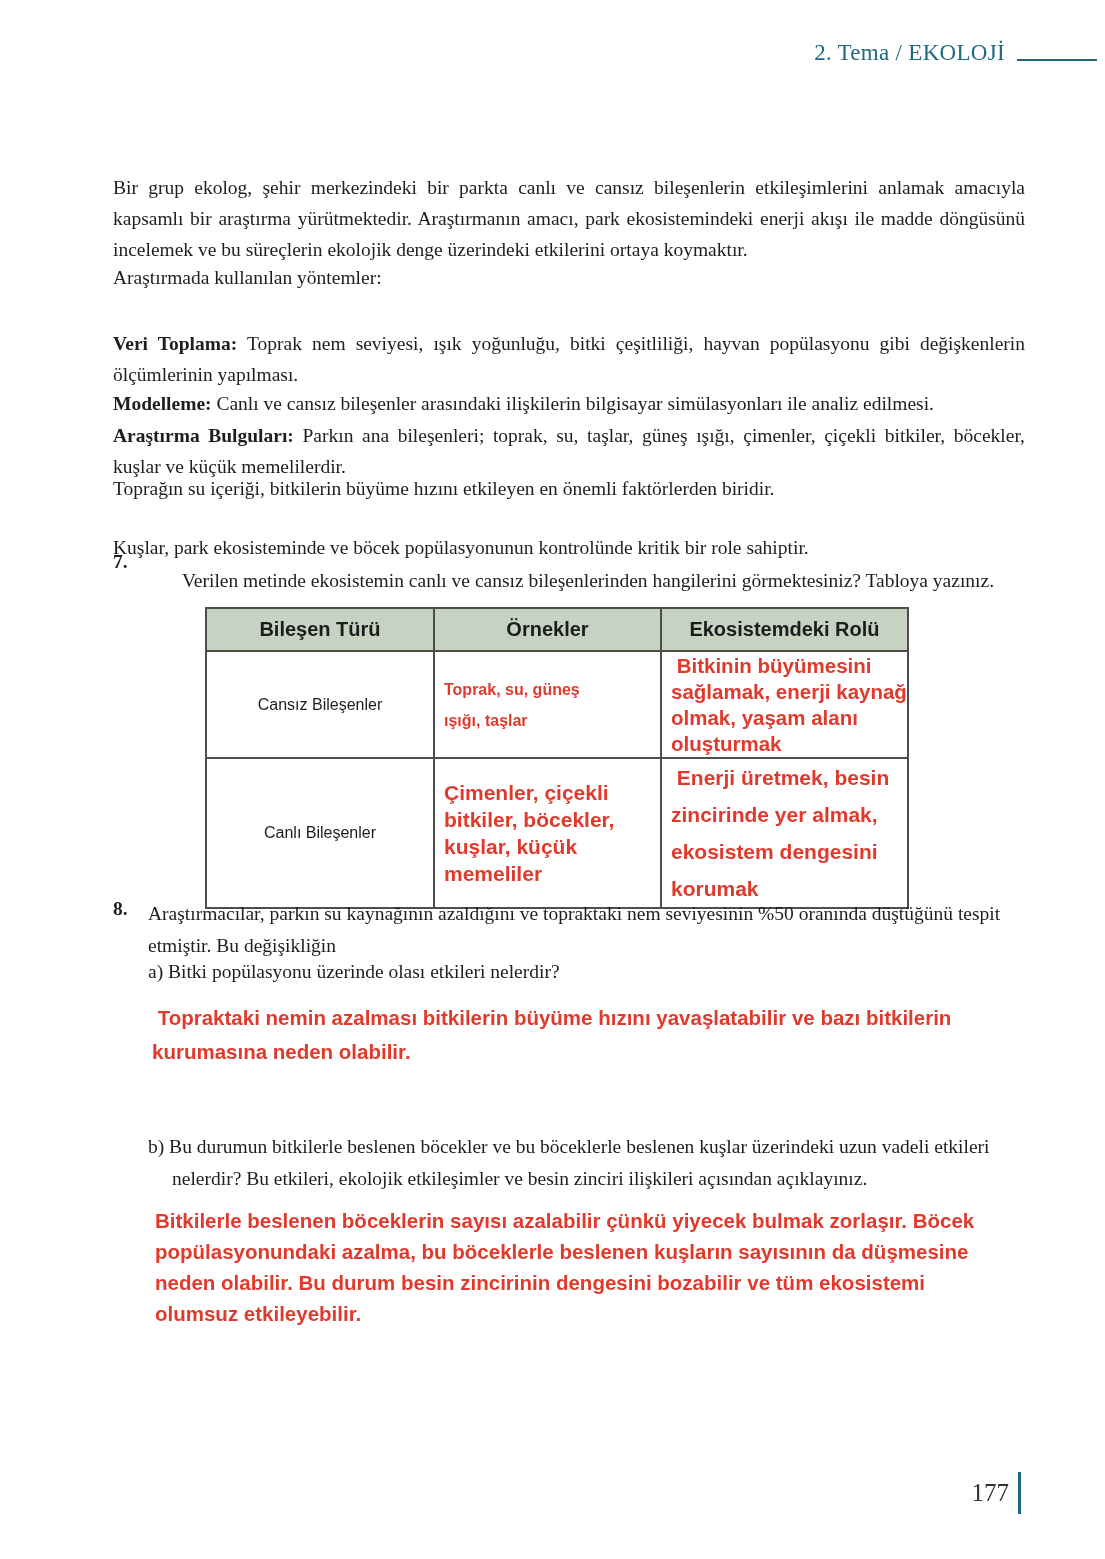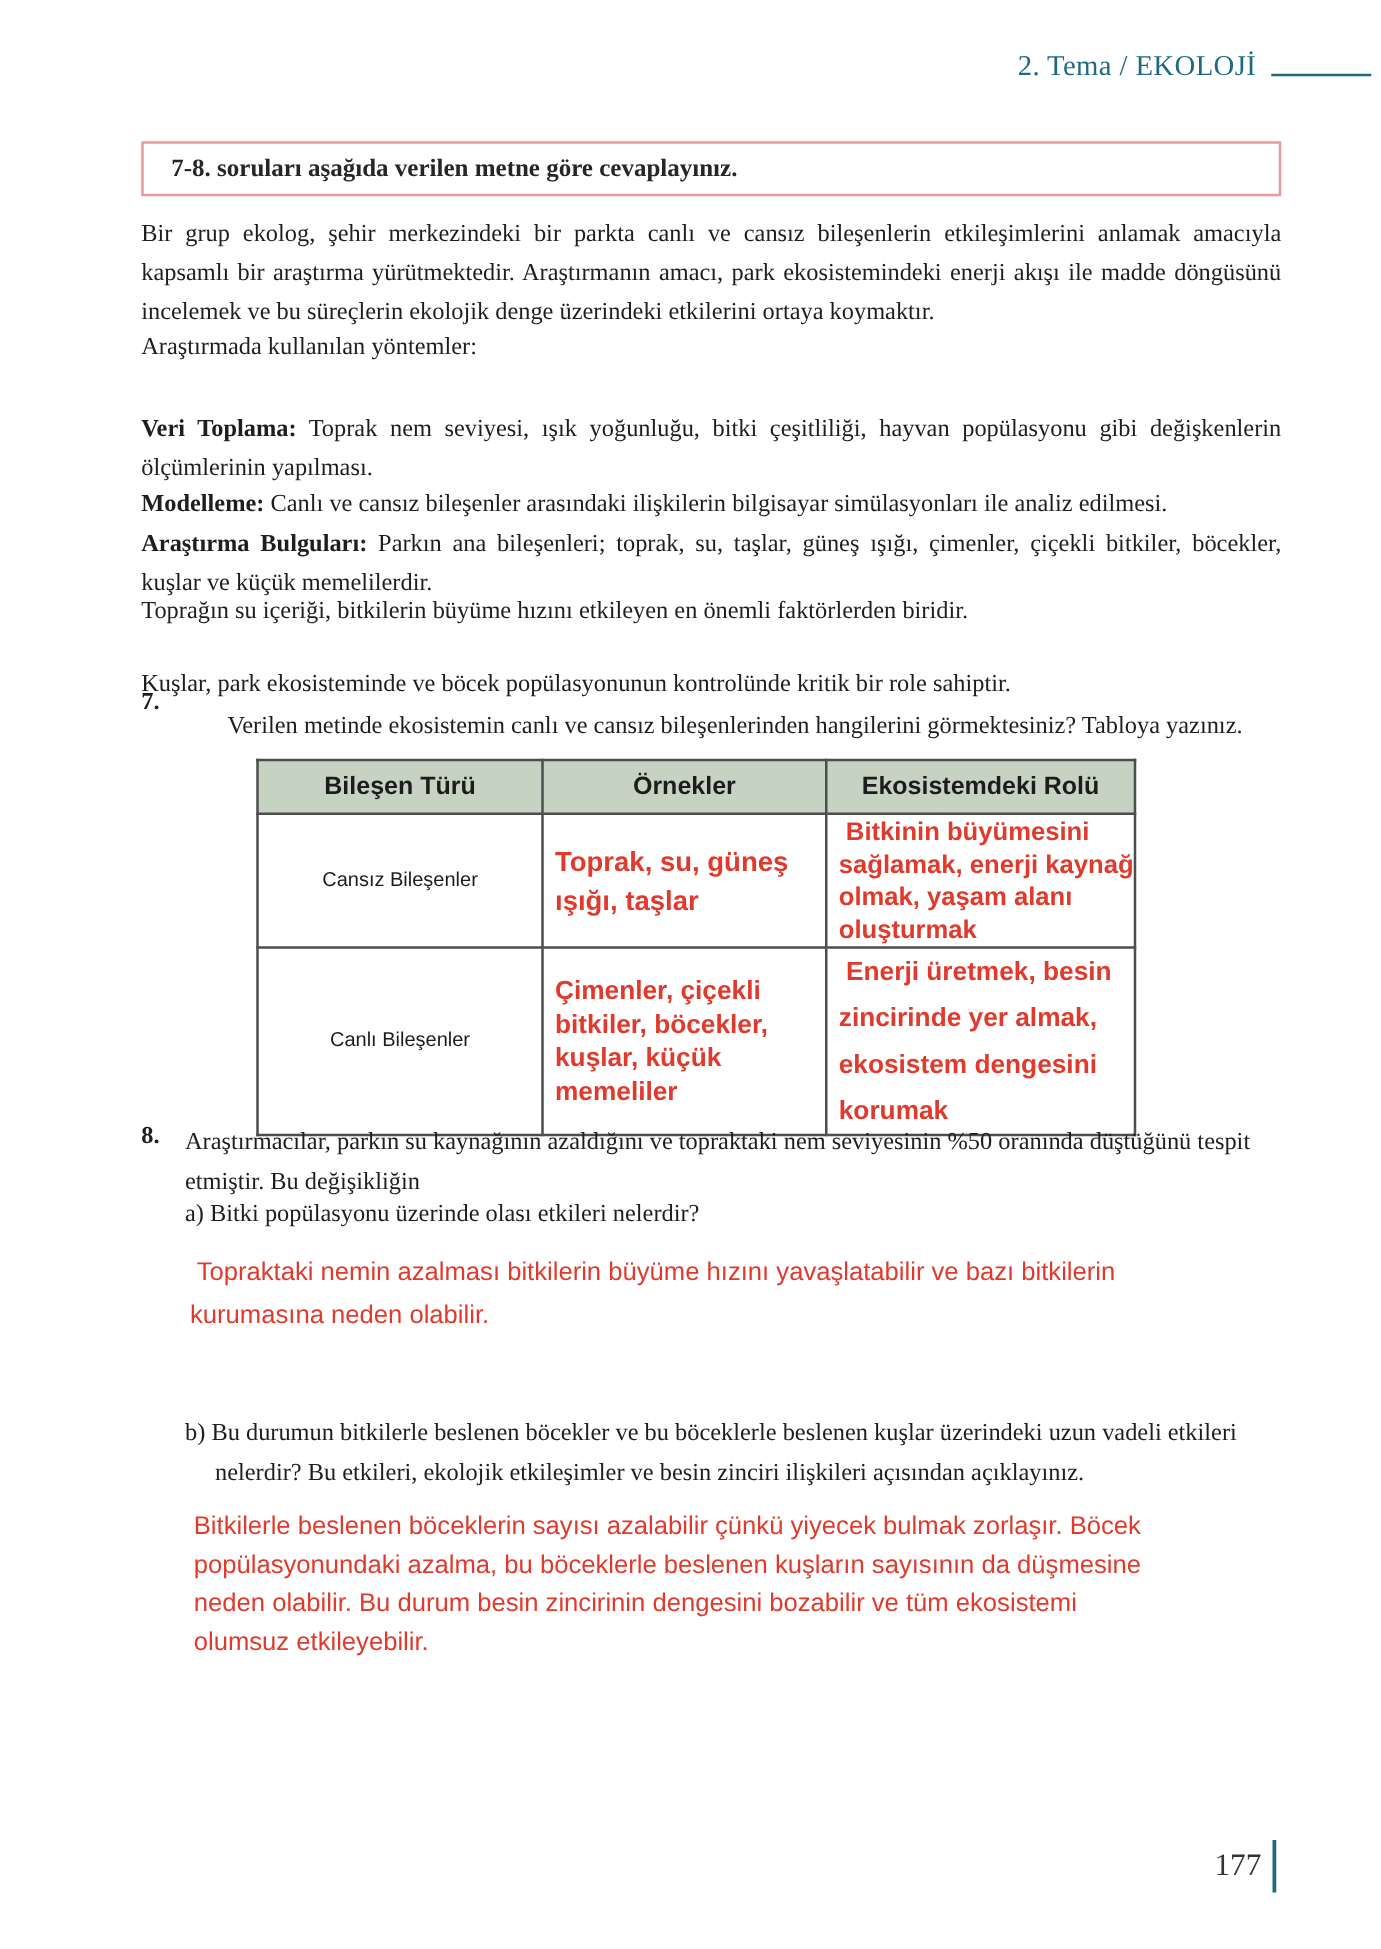"7-8. soruları aşağıda verilen metne" div.ibox { html: <div> <span>7-8. soruları aşağıda verilen metne göre cevaplayınız.</span> </div> -> none }
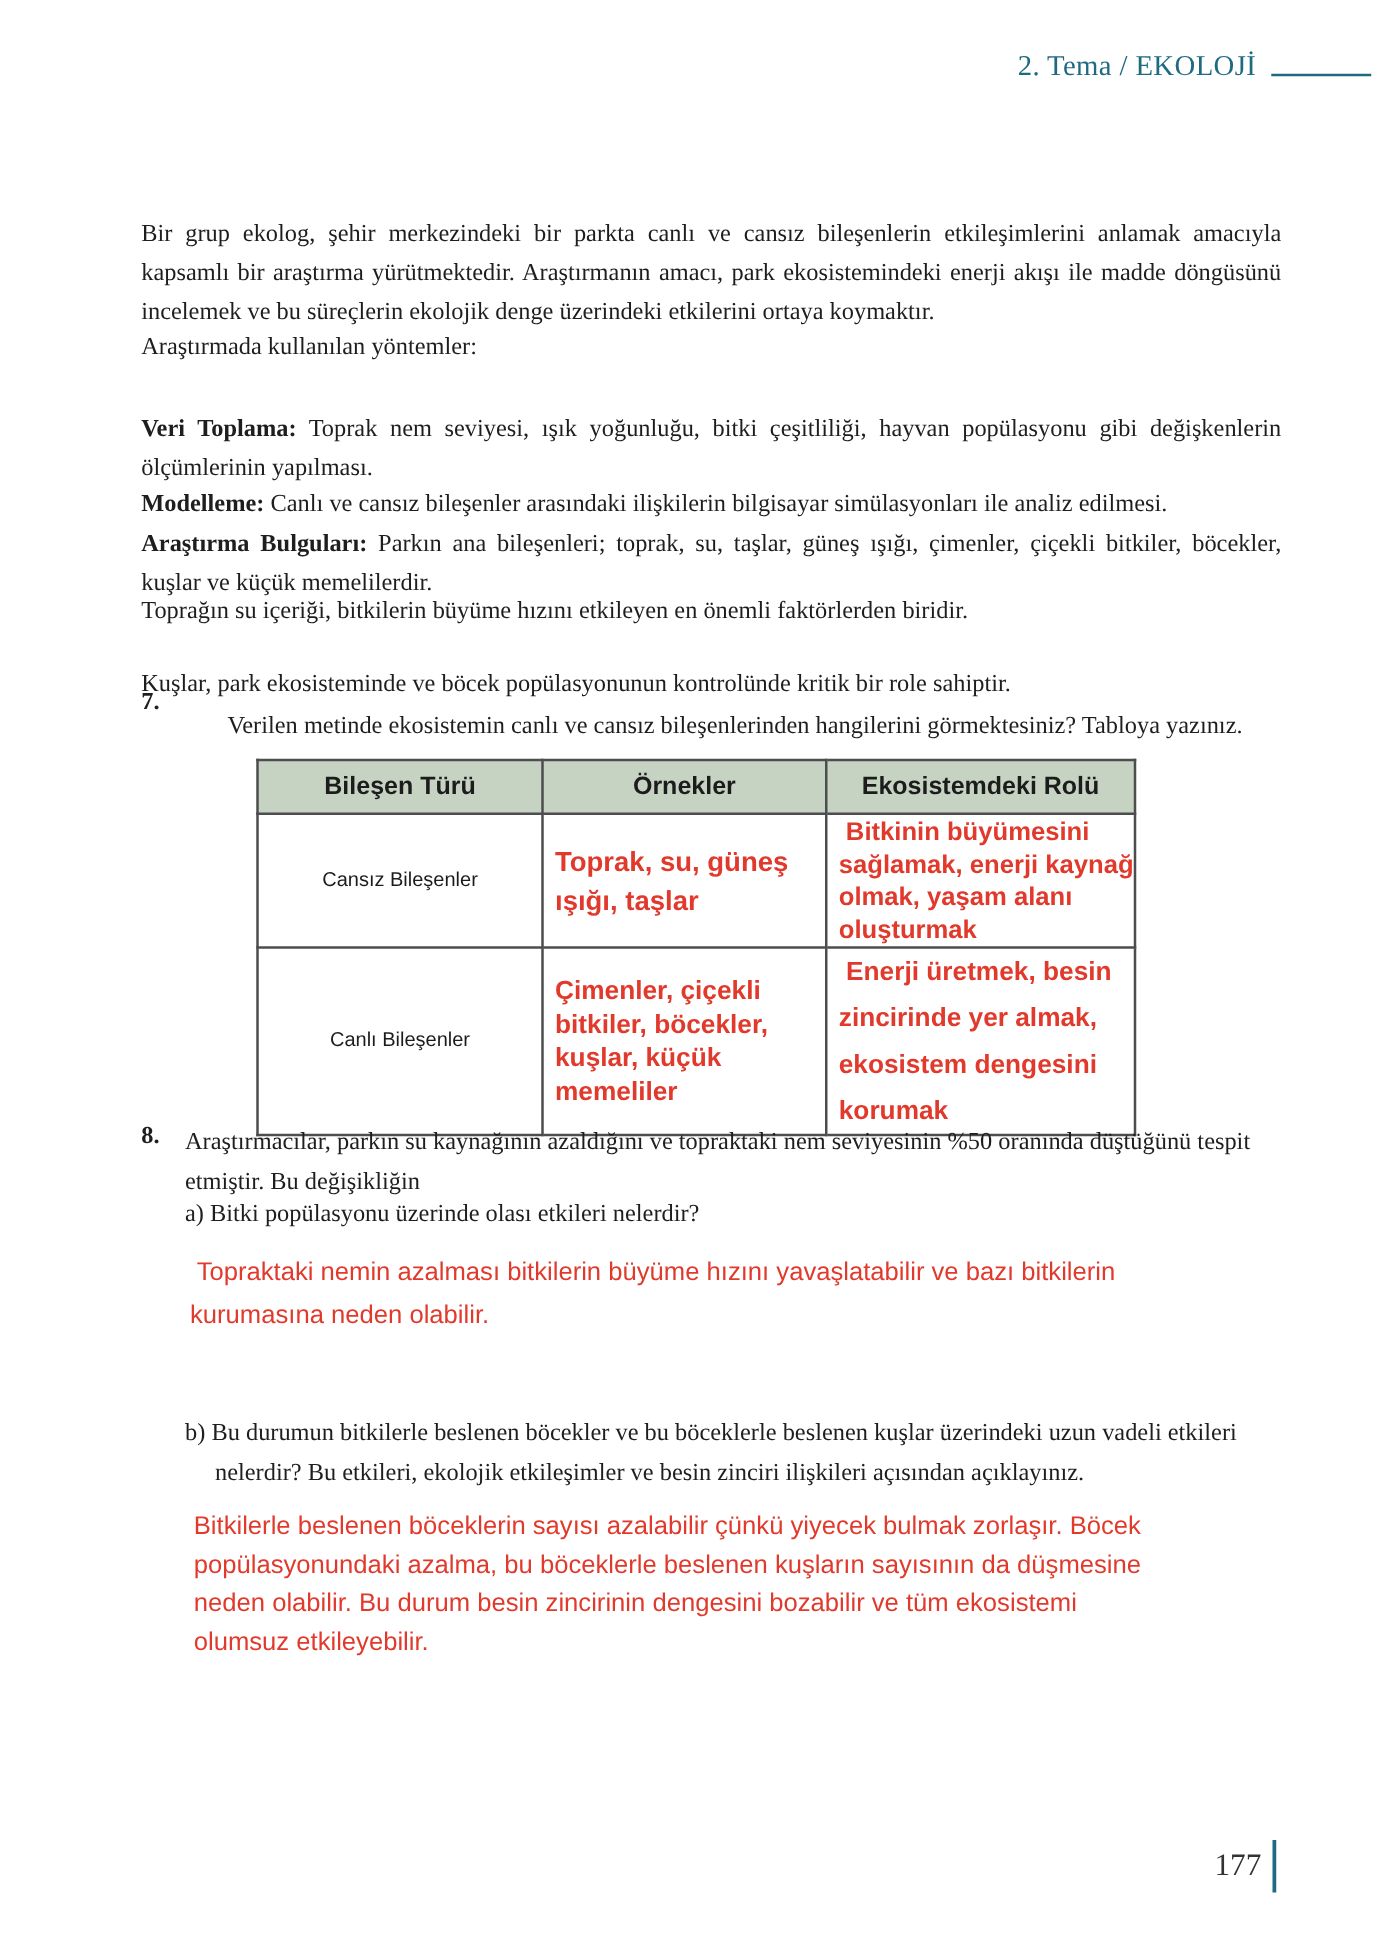"Toprak, su, güneş" .ex1 { font-size: 22px -> 16px }
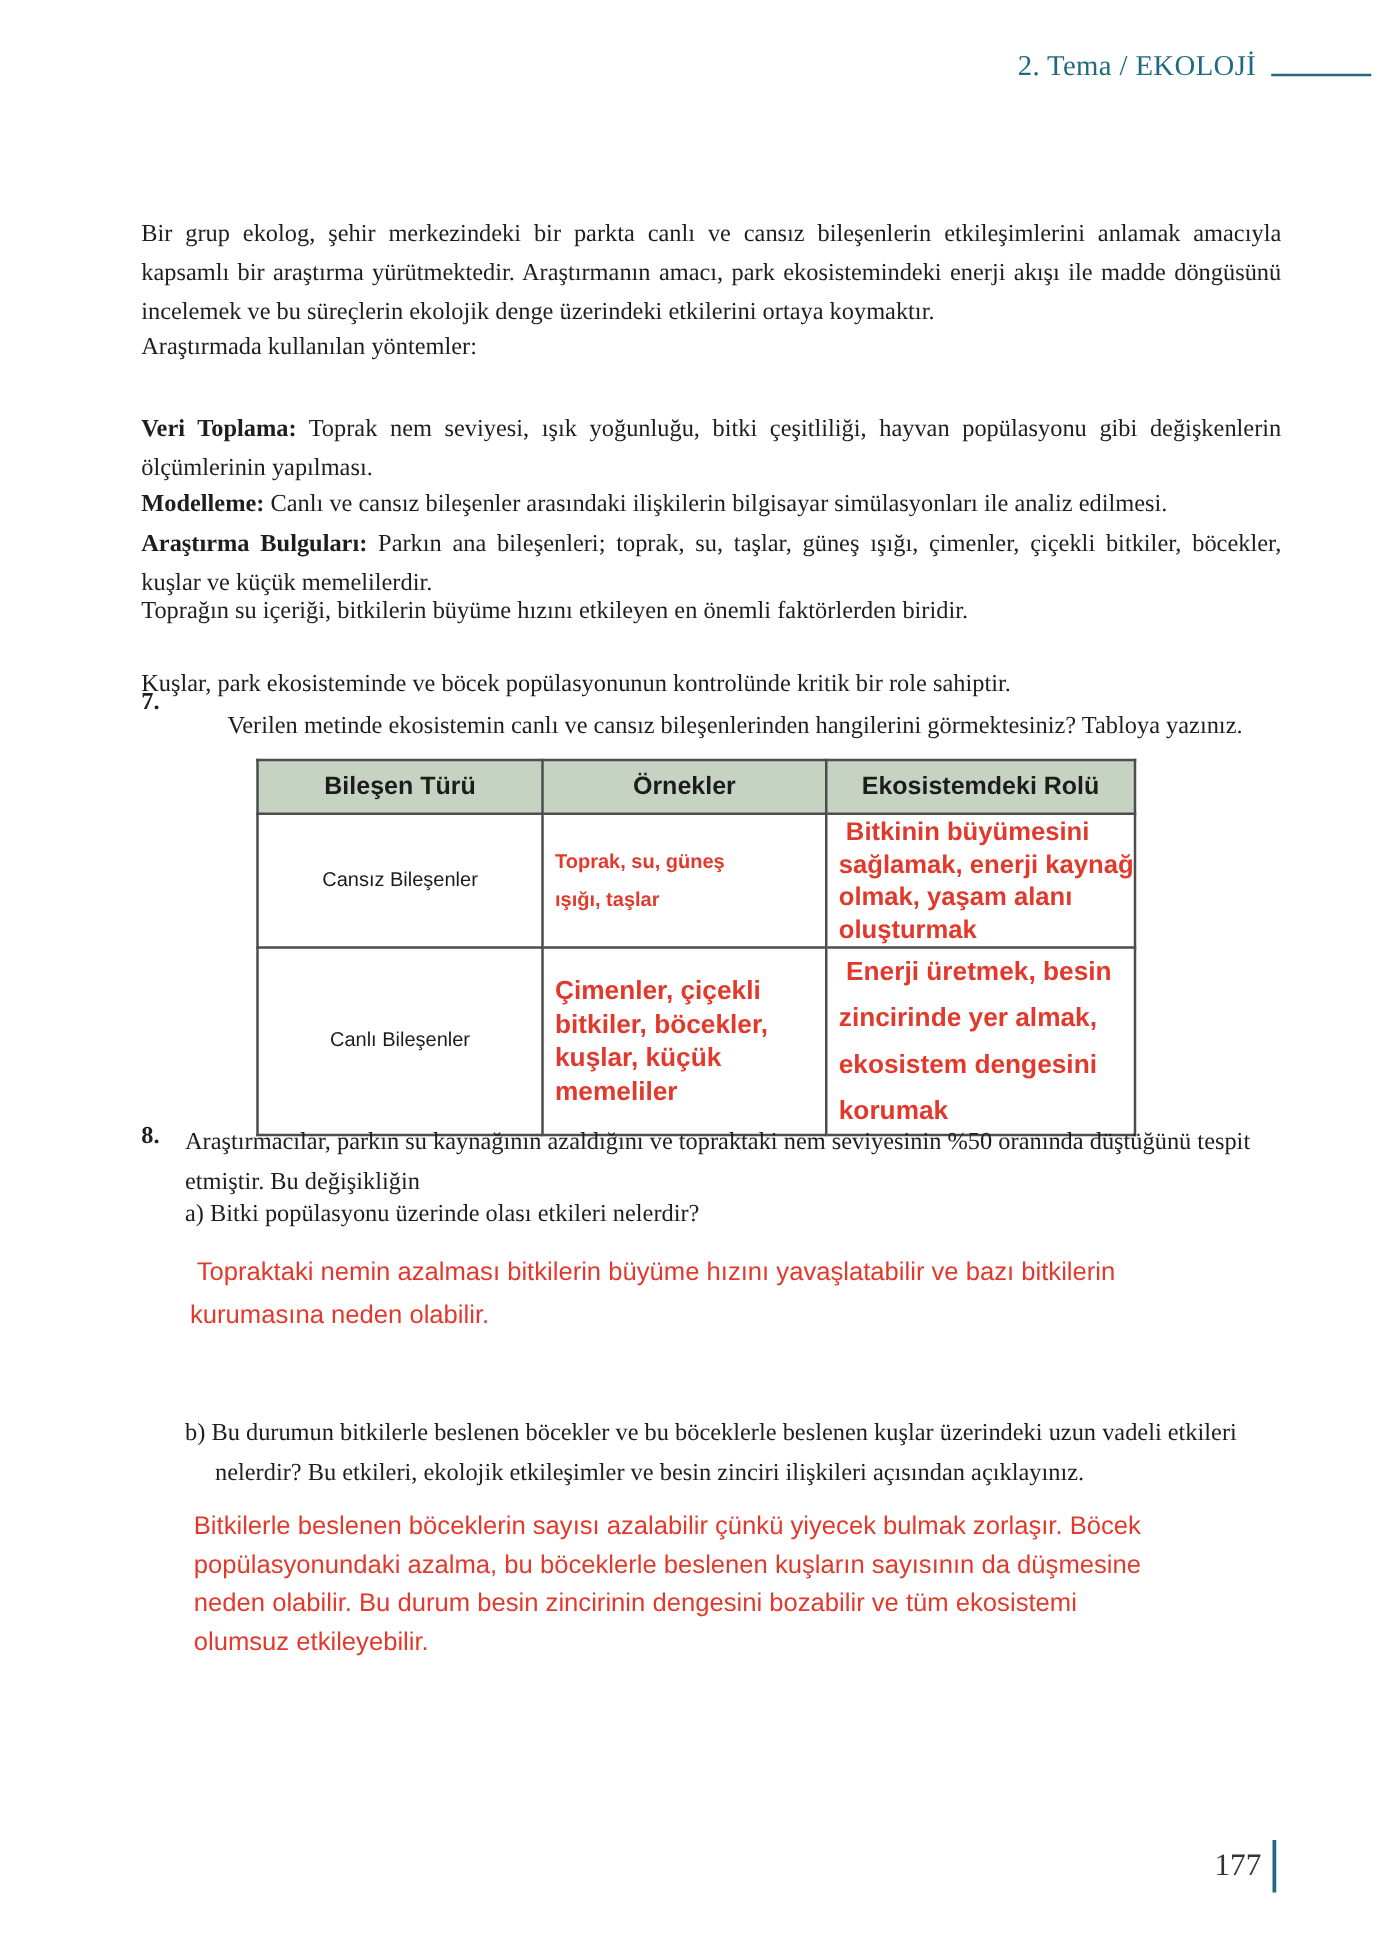"Topraktaki nemin azalması bitkilerin" .answer { font-weight: normal -> bold }
